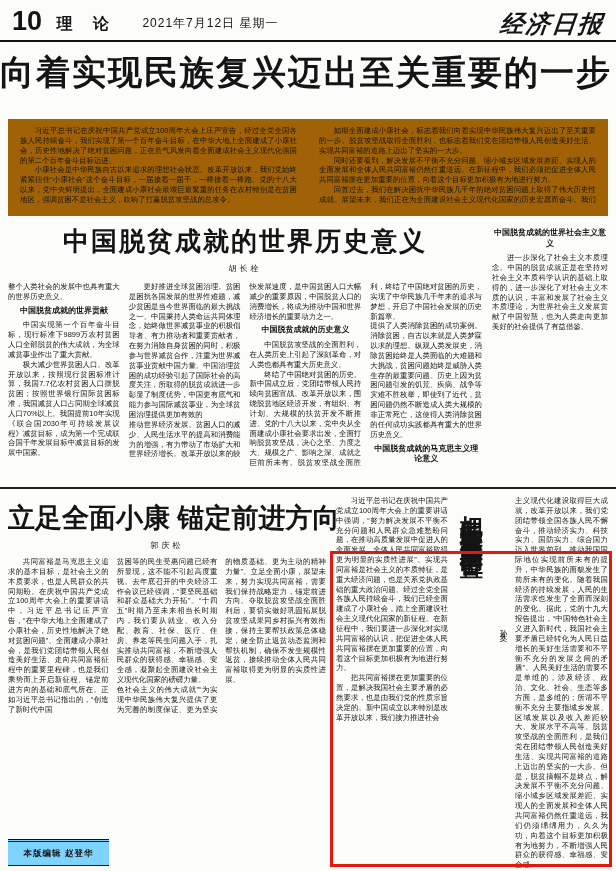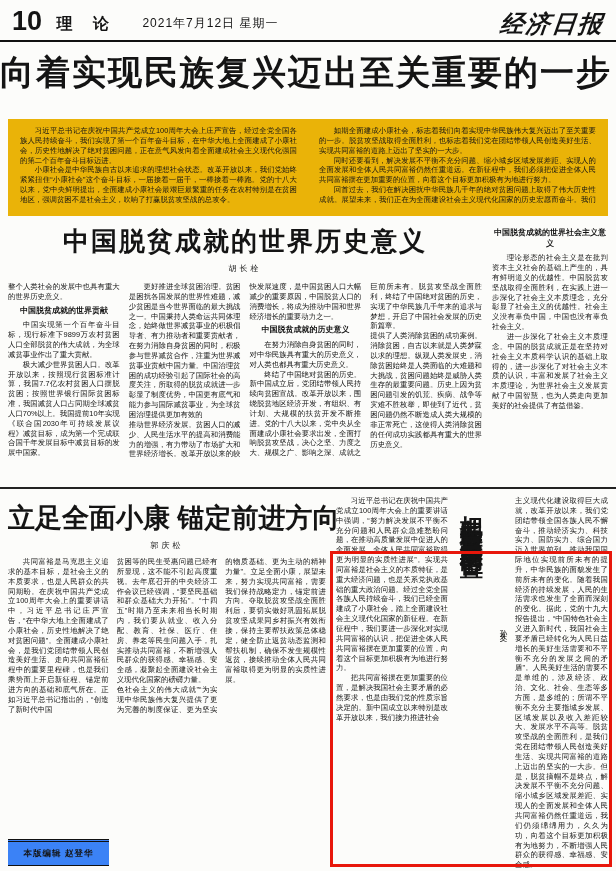"习近平总书记在庆祝中国共产党成立100周年大会上庄严宣告，经过全党全国各族人民持" .intro { background: #eab308 -> #a16207 }
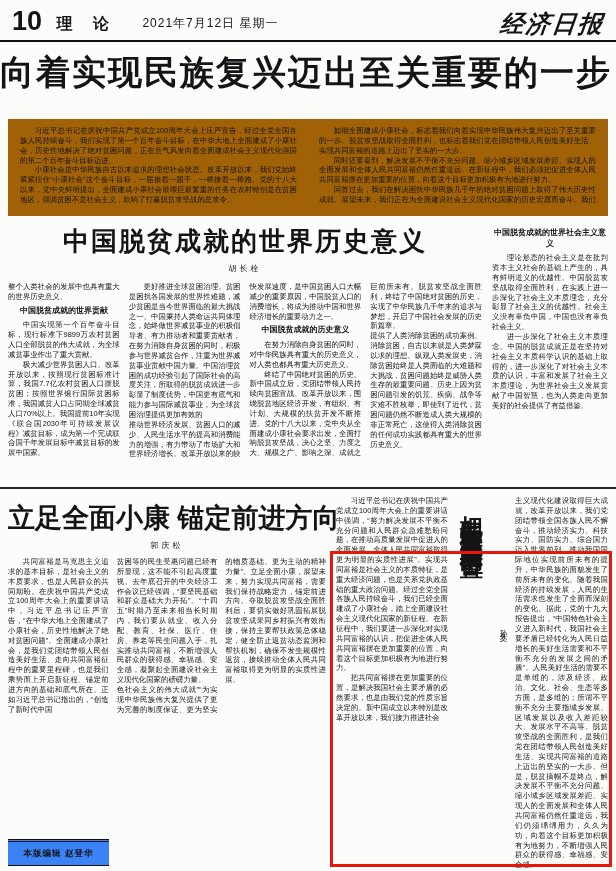"理论形态的社会主义是在批判资本主义社会的基础上产生的，具有鲜明道义的优越性。中国" p.para { html: <p>理论形态的社会主义是在批判资本主义社会的基础上产生的，具有鲜明道义的优越性。中国脱贫攻坚战取得全面胜利，在实践上进一步深化了社会主义本质理念，充分彰显了社会主义的优越性。社会主义没有辜负中国，中国也没有辜负社会主义。</p> -> none }
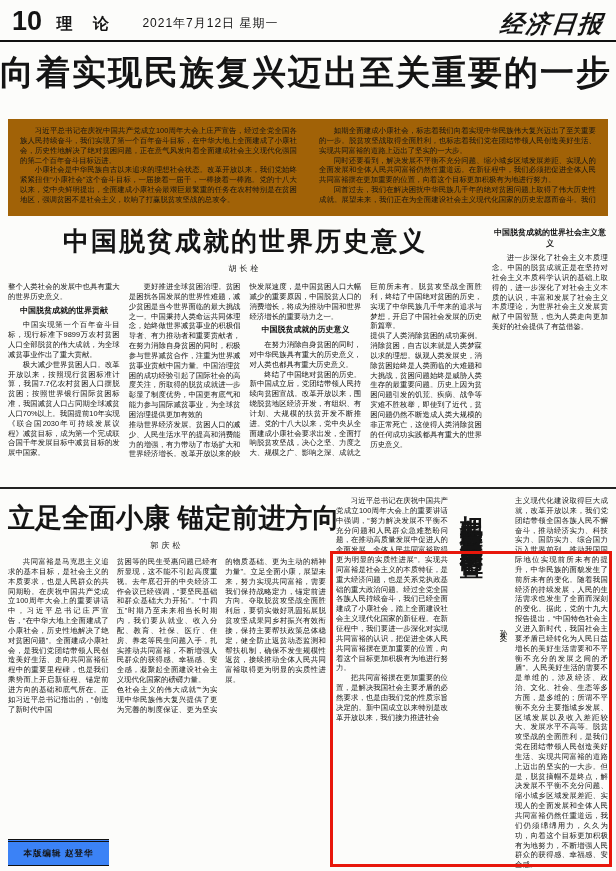"在努力消除自身贫困的同时，对中华民族具有重大的历史意义，对人类也都具有重大历史意" p.para { text: 在努力消除自身贫困的同时，对中华民族具有重大的历史意义 -> 中国脱贫攻坚战的全面胜利，在人类历史上引起了深刻革命 }
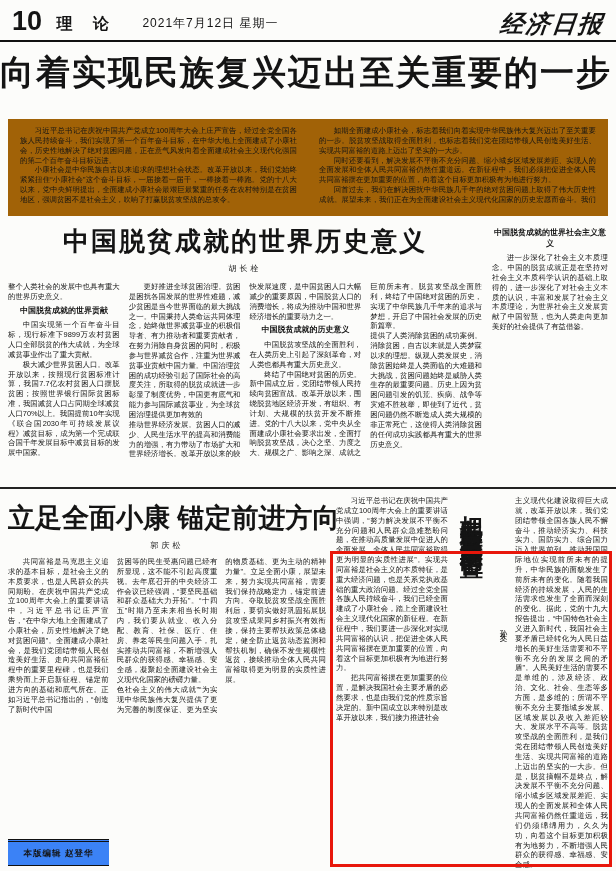"中国脱贫成就的马克思主义理论意义" div.subhead { html: none -> <div>中国脱贫成就的马克思主义理论意义</div> }
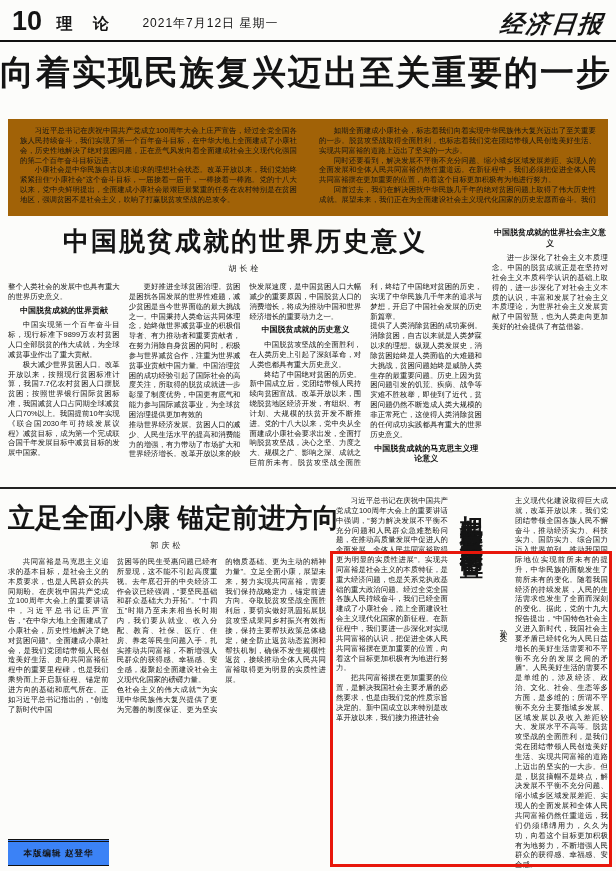"本版编辑 赵登华" .editorbox { background: #3b82f6 -> #7dd3fc }
